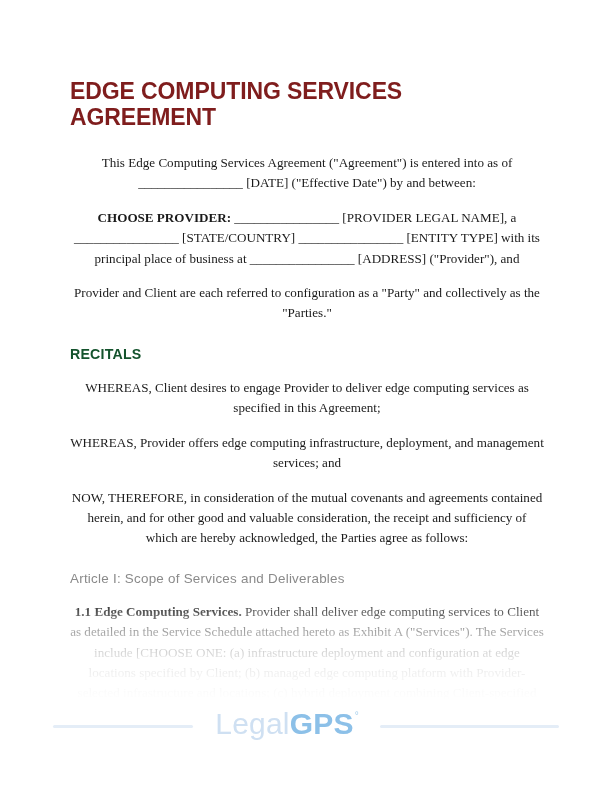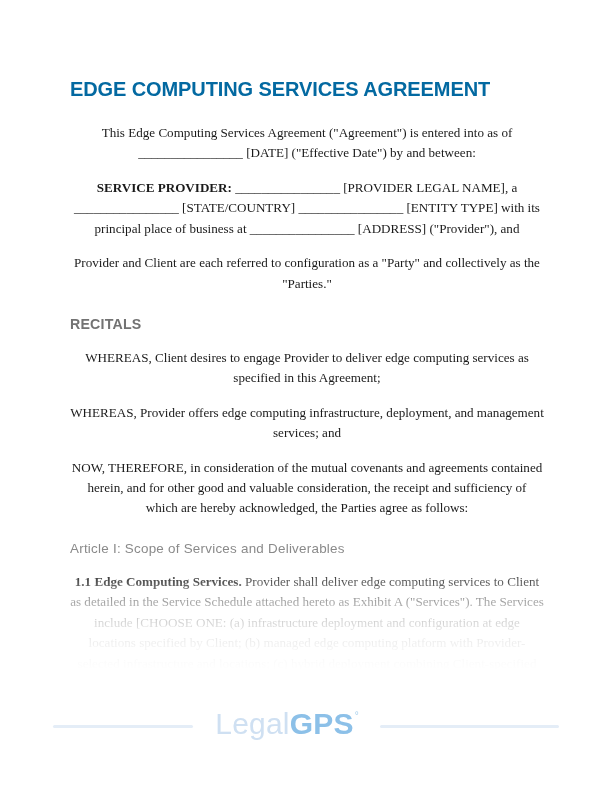"EDGE COMPUTING SERVICES AGREEMENT" .doc-title { color: #0369a1 -> #7f1d1d; font-size: 20px -> 23px }
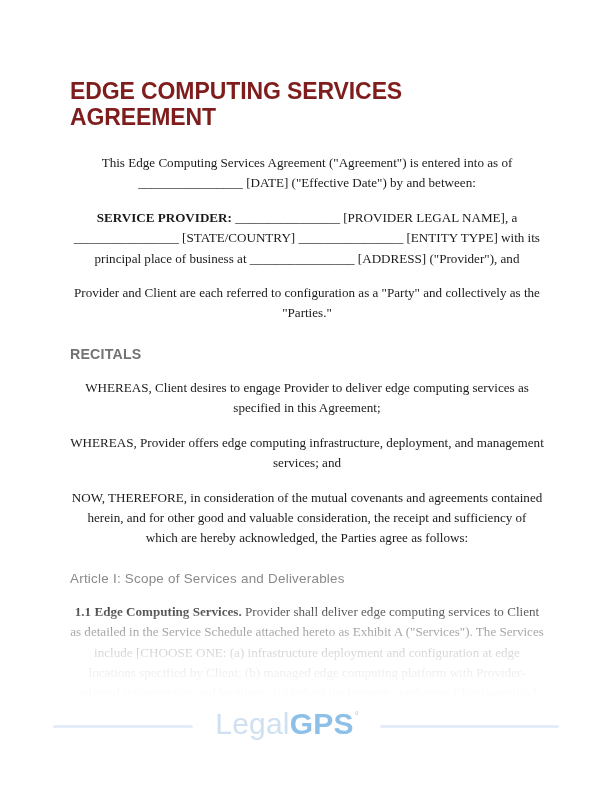"SERVICE PROVIDER:" span.lbl { text: SERVICE -> CHOOSE }
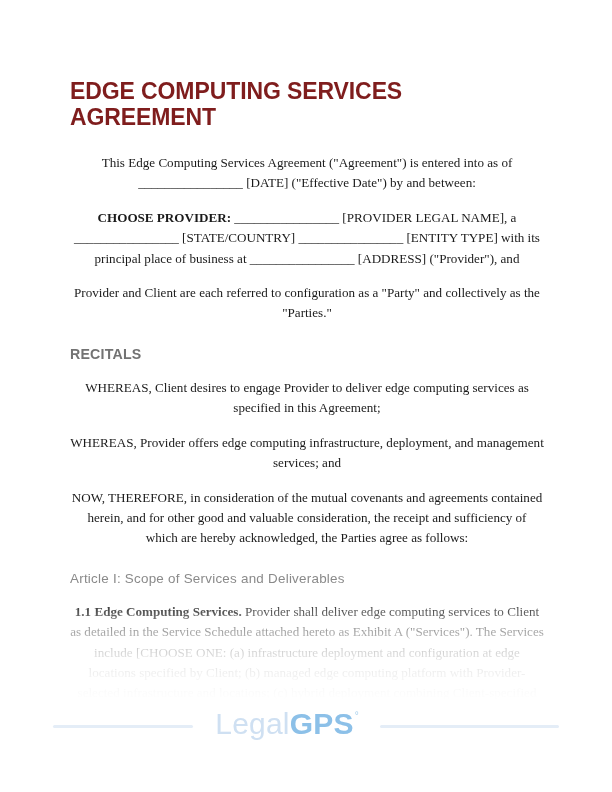"RECITALS" h2.recitals { color: #737373 -> #14532d }
